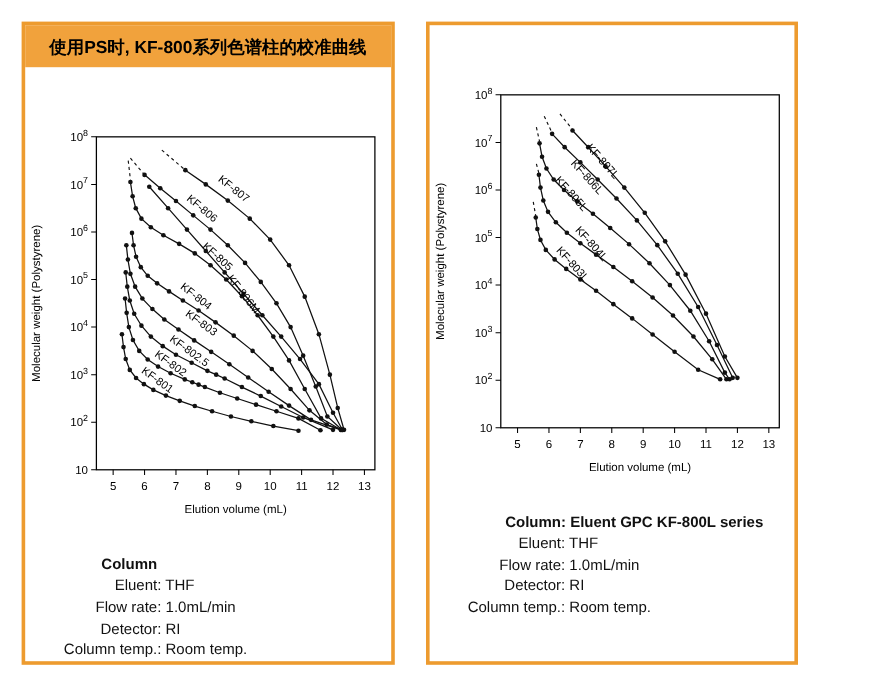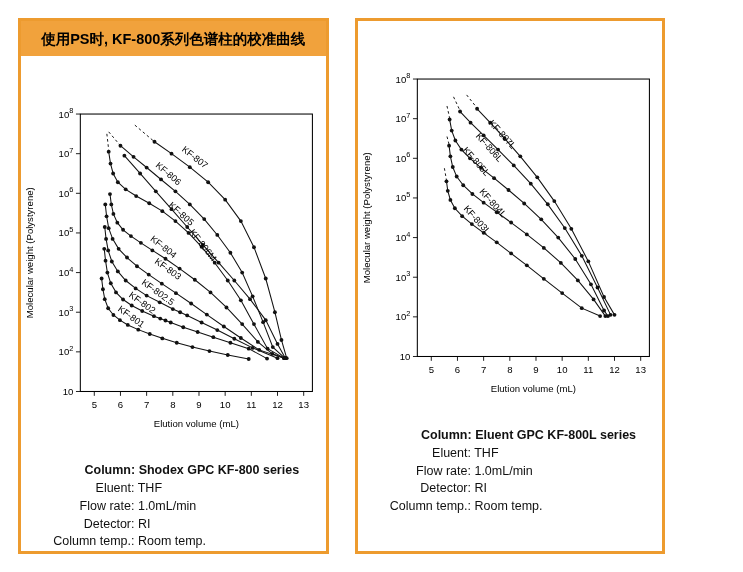": Shodex GPC KF-800 series" span.info-val { html: <span>: Shodex GPC KF-800 series</span> -> none }
